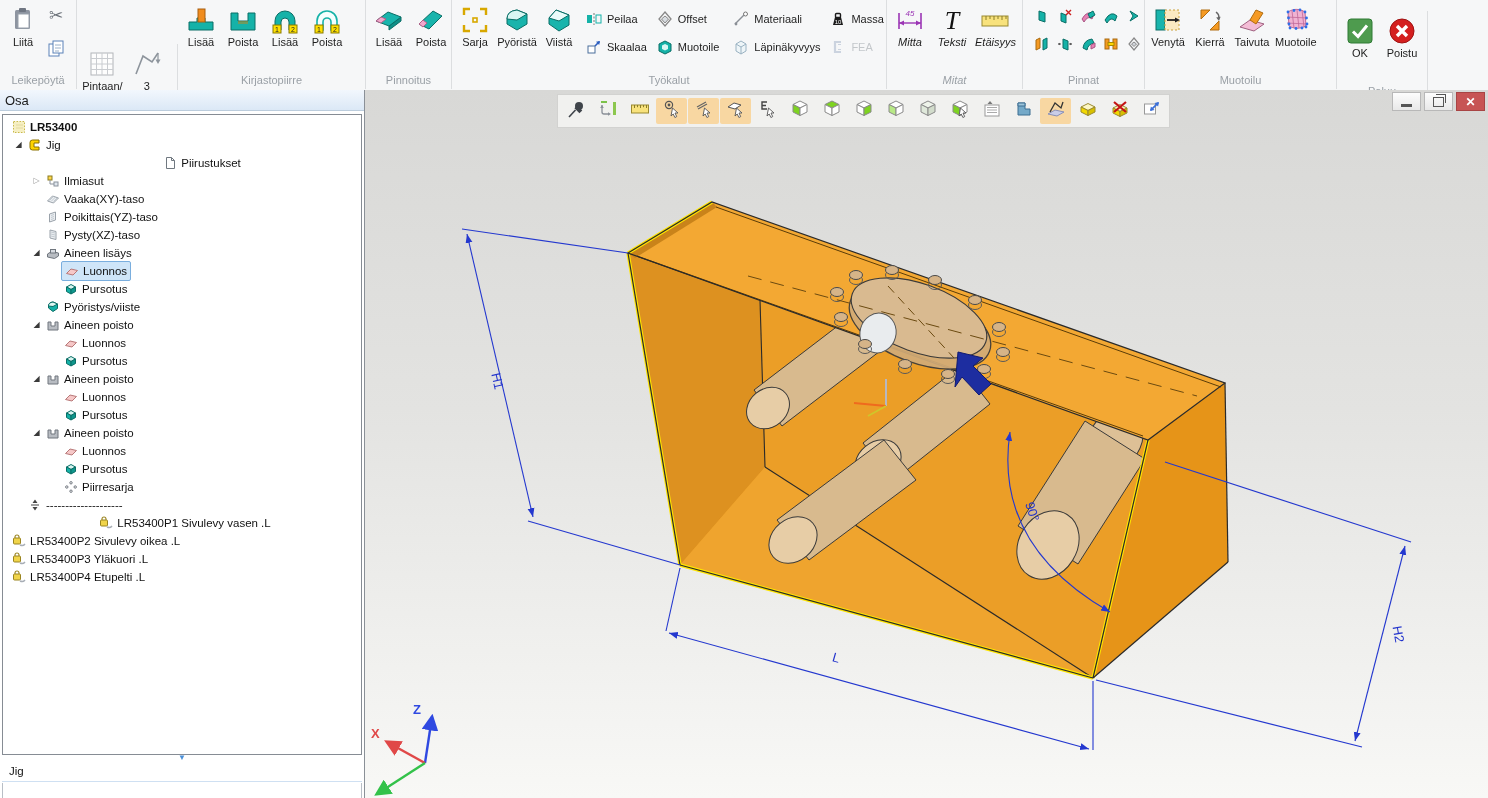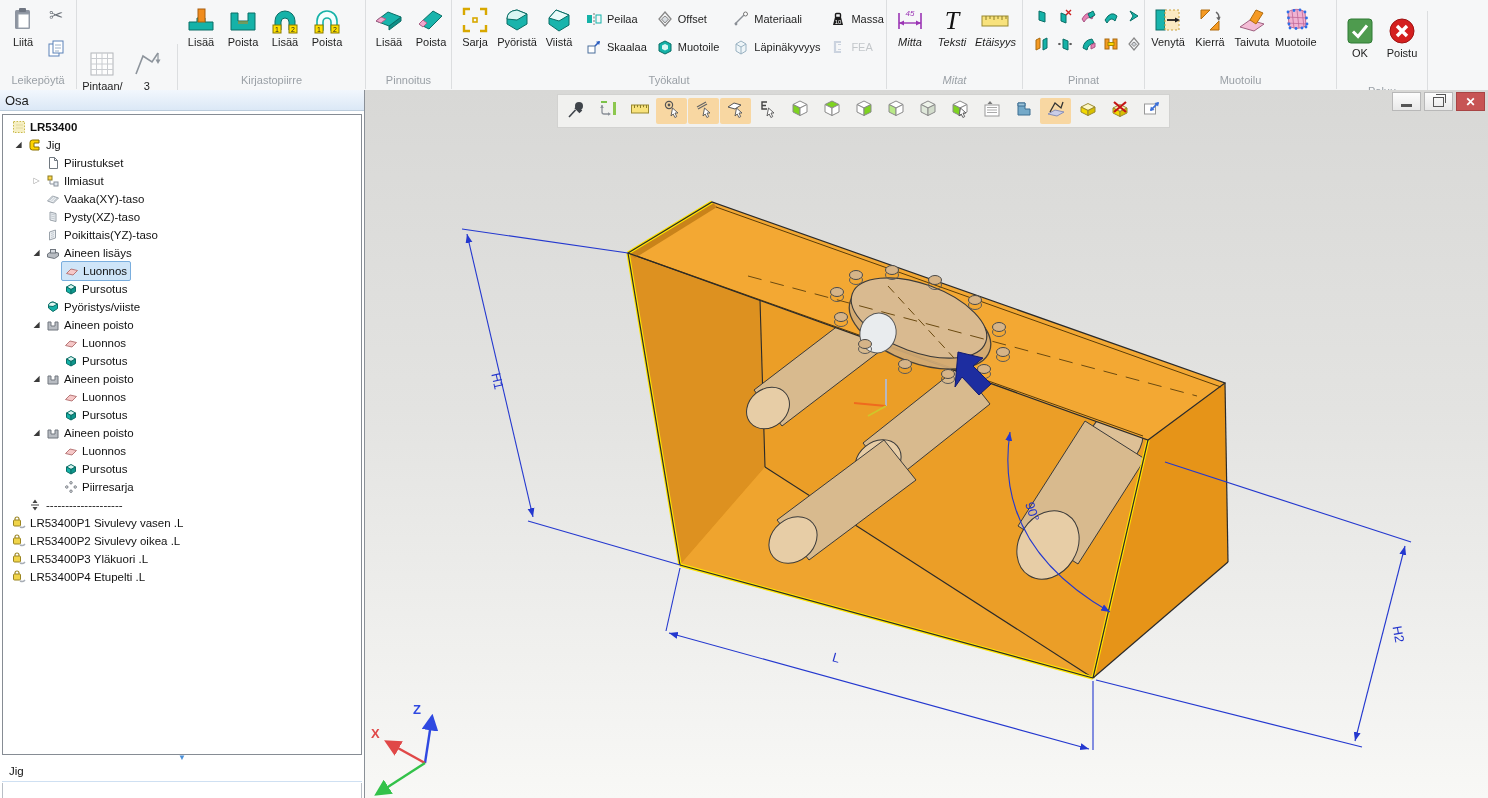"Piirustukset" div.tree-row { justify-content: none -> center }
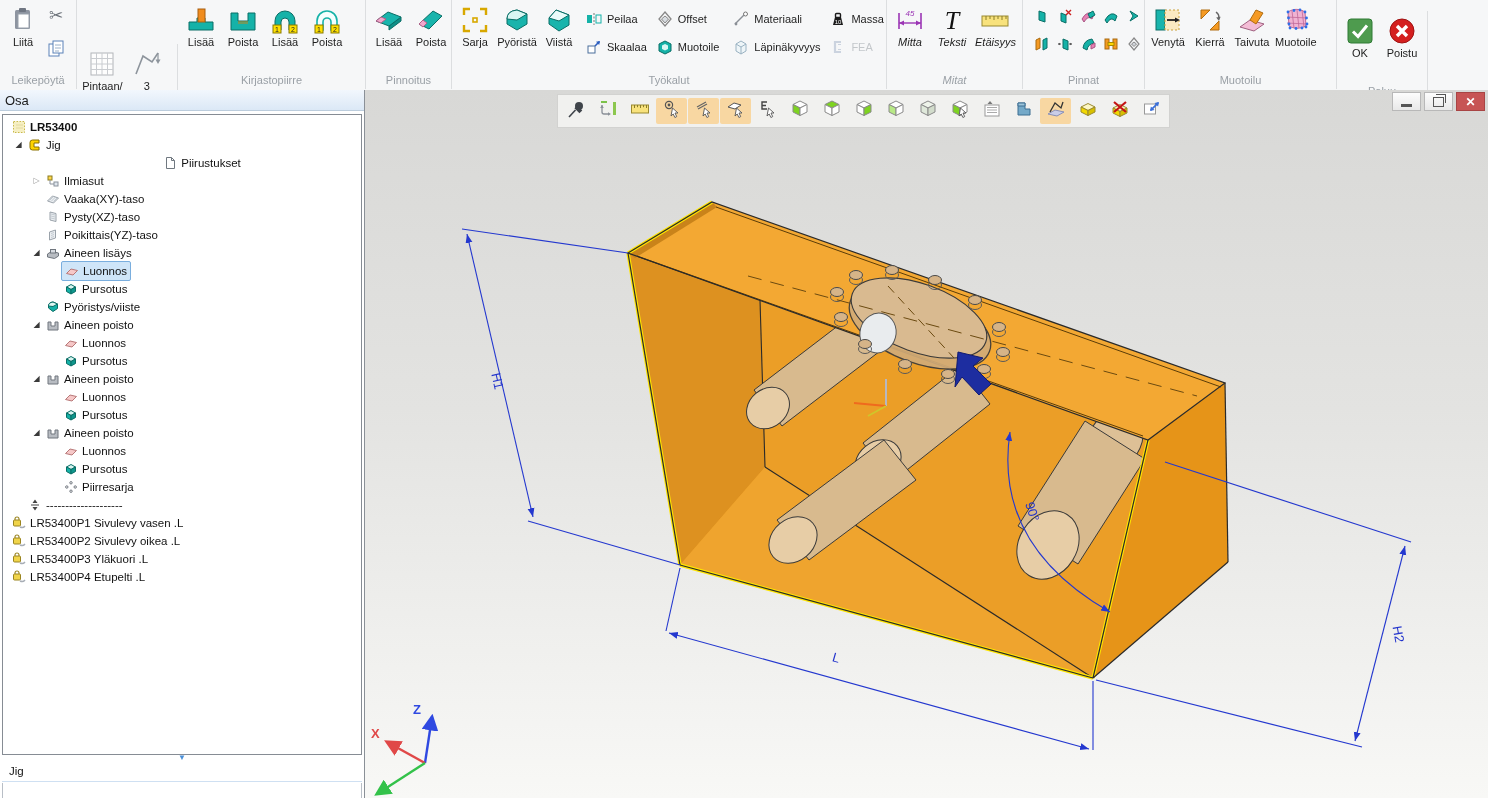"Pysty(XZ)-taso" div.tree-row { order: before "Poikittais(YZ)-taso" -> after "Poikittais(YZ)-taso" }
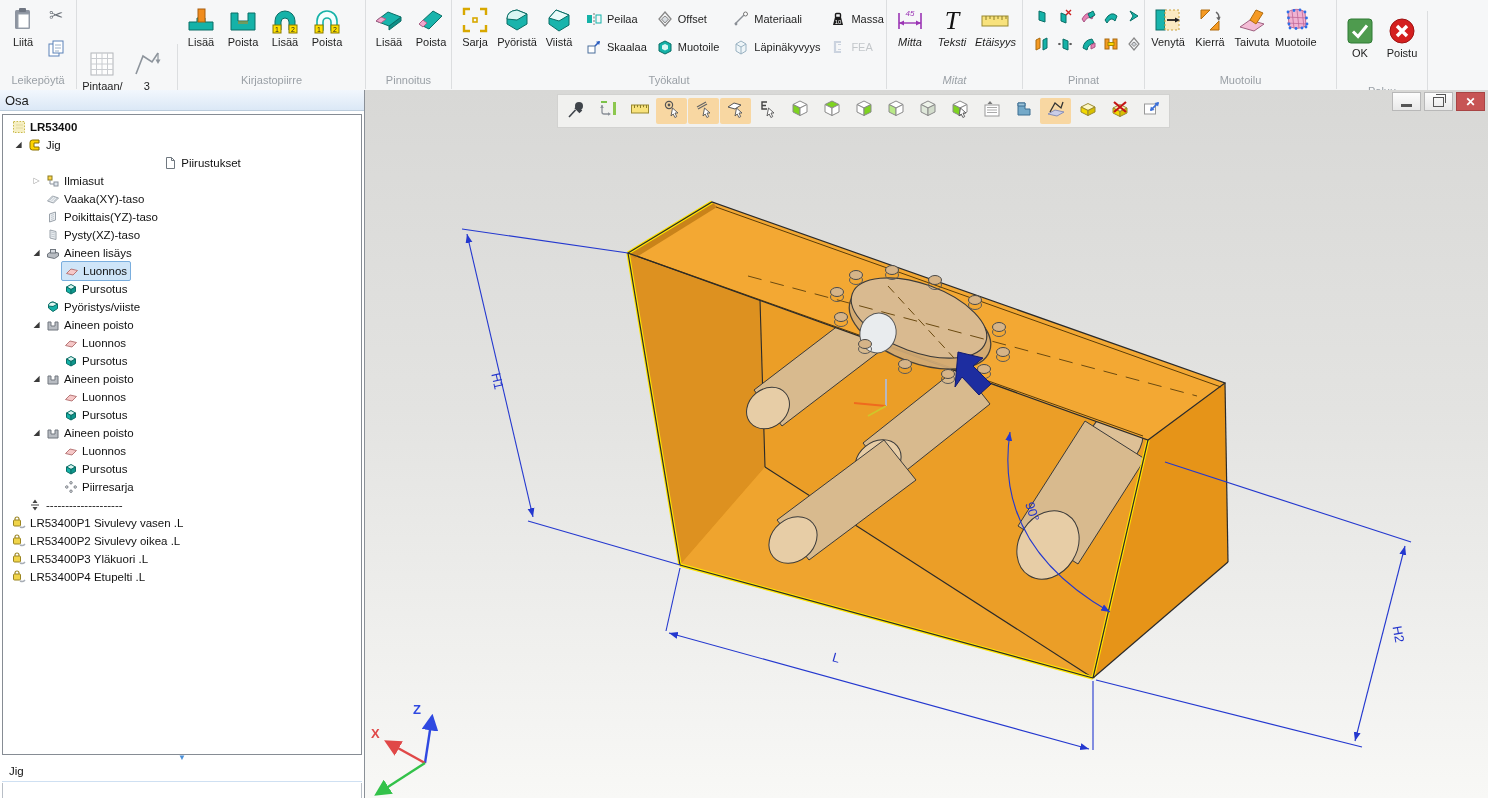"LR53400P1 Sivulevy vasen .L" div.tree-row { justify-content: none -> center }
